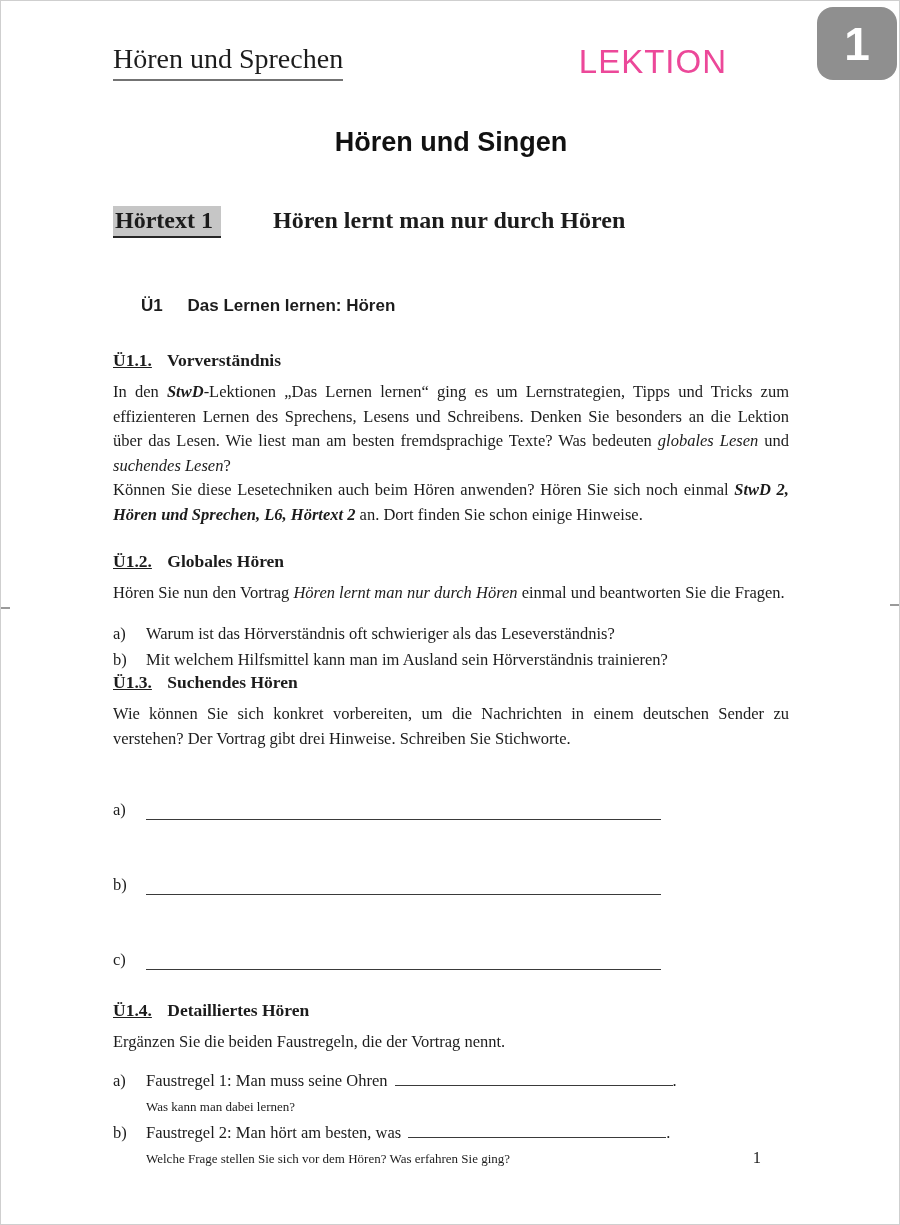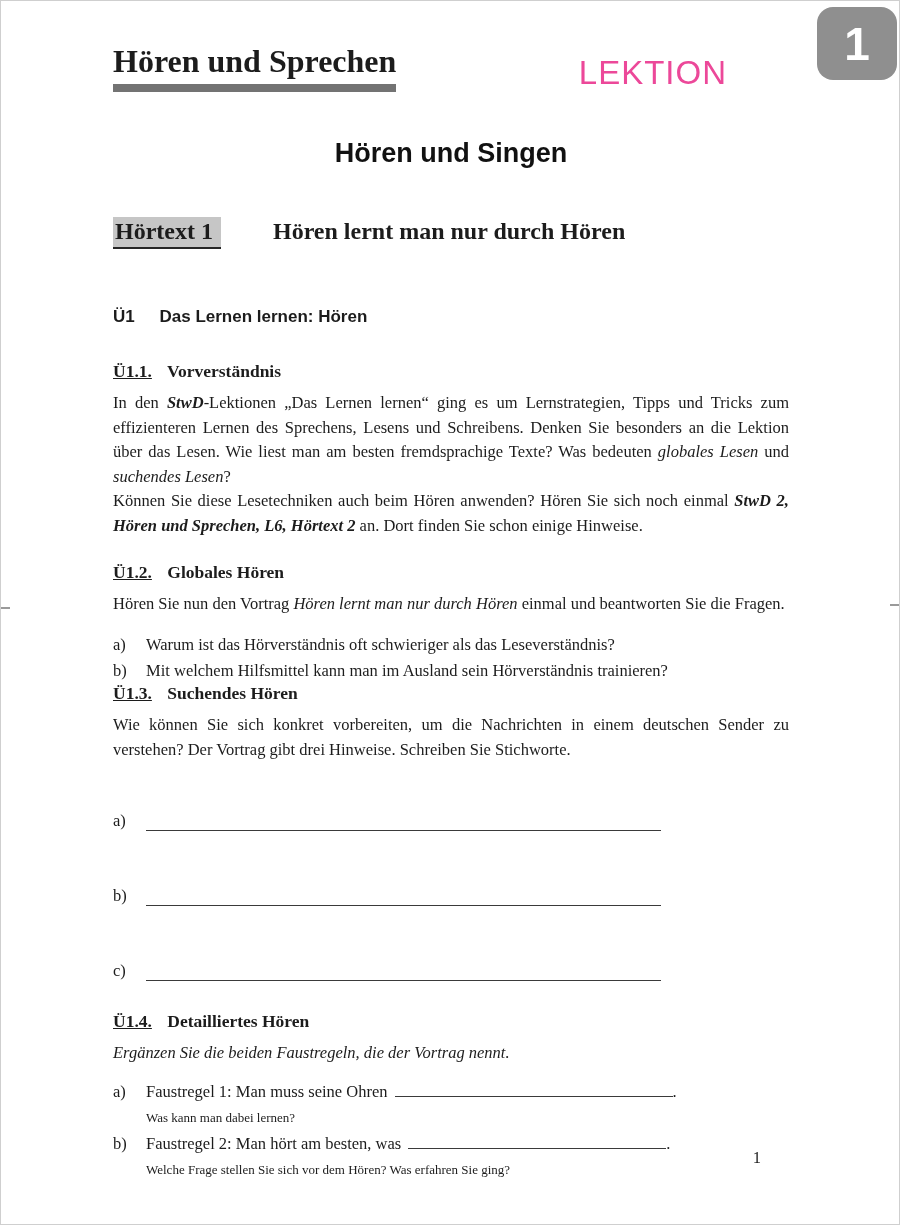"Hören und Sprechen" .chapter-title { border-bottom: 8px solid #737373 -> 2px solid #737373; font-size: 32px -> 28px; font-weight: bold -> none }
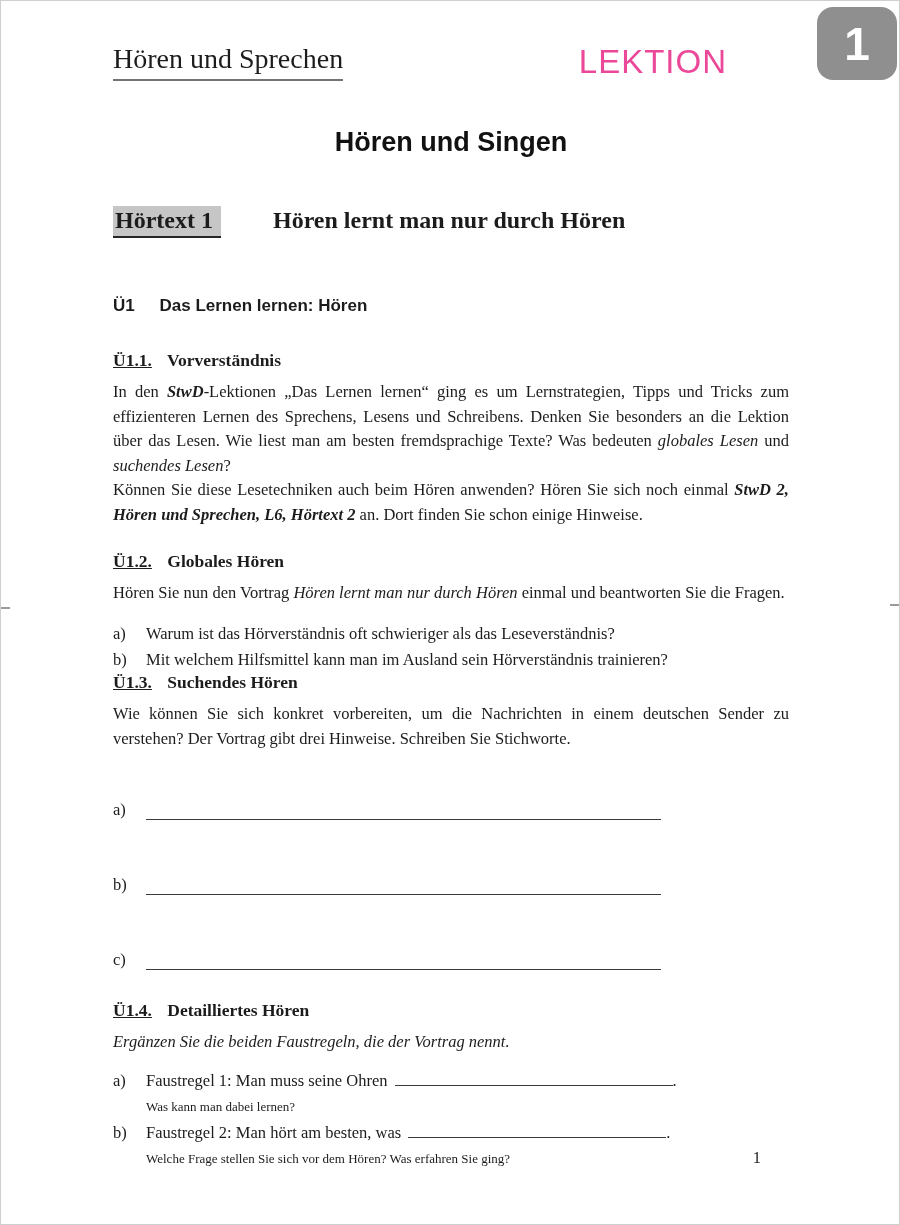"Ü1" .u1-heading .u1-num { margin-left: none -> 28px }
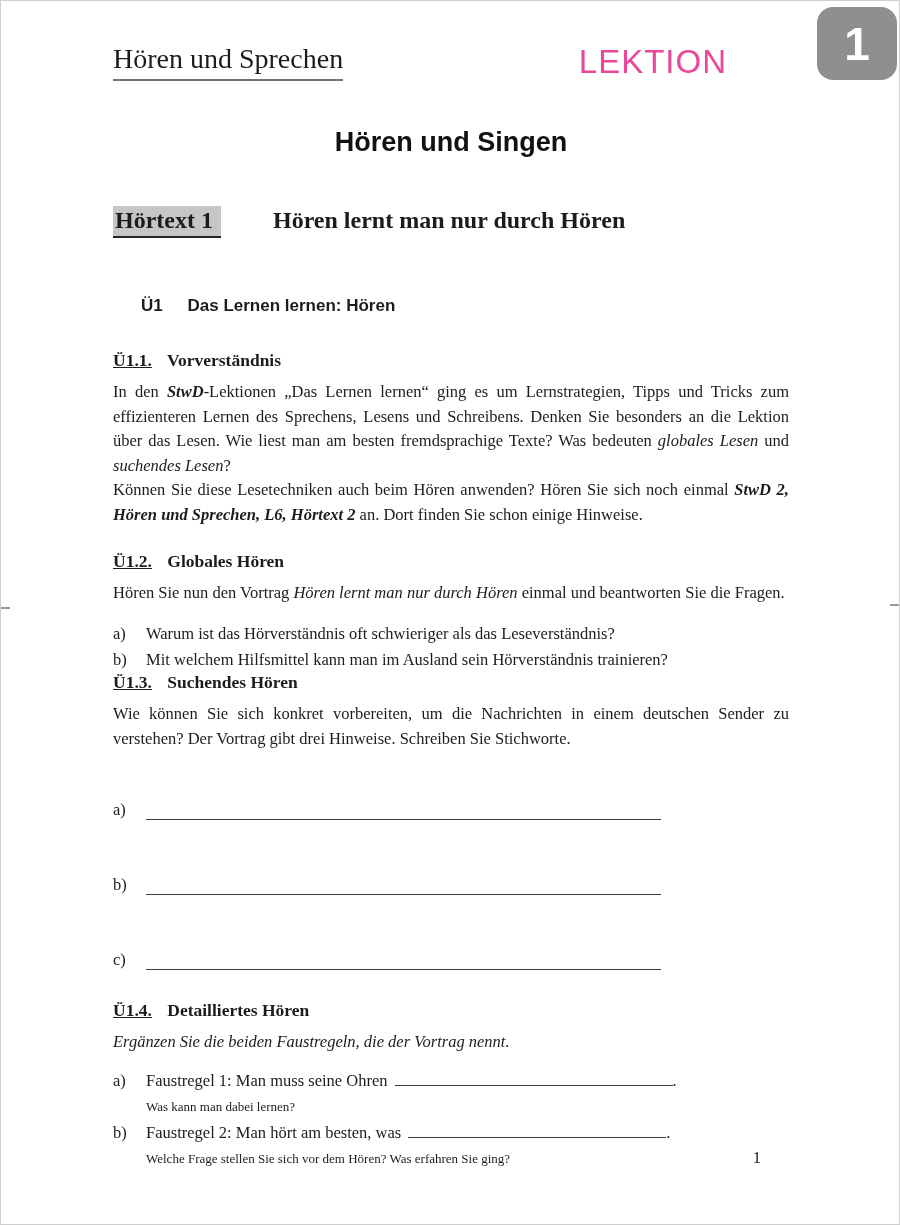"Ergänzen Sie die beiden Faustregeln," .para.no-justify { font-style: italic -> none }
